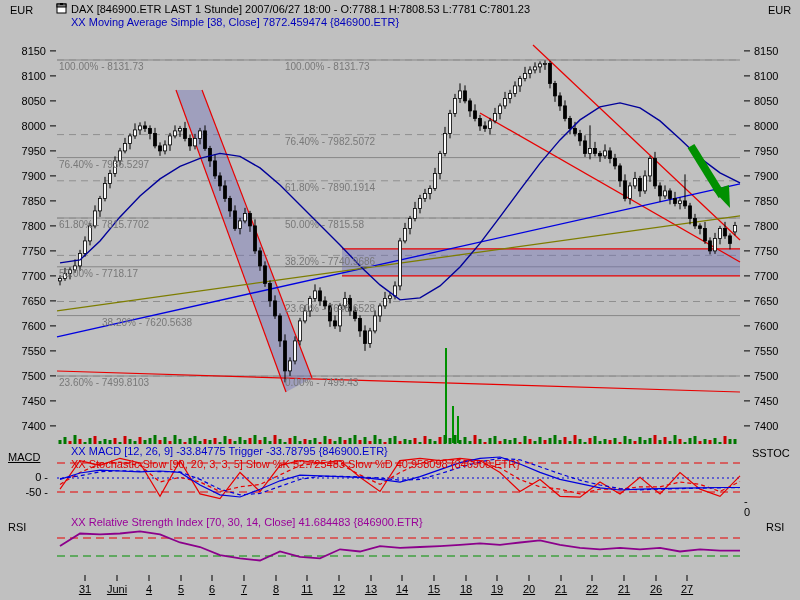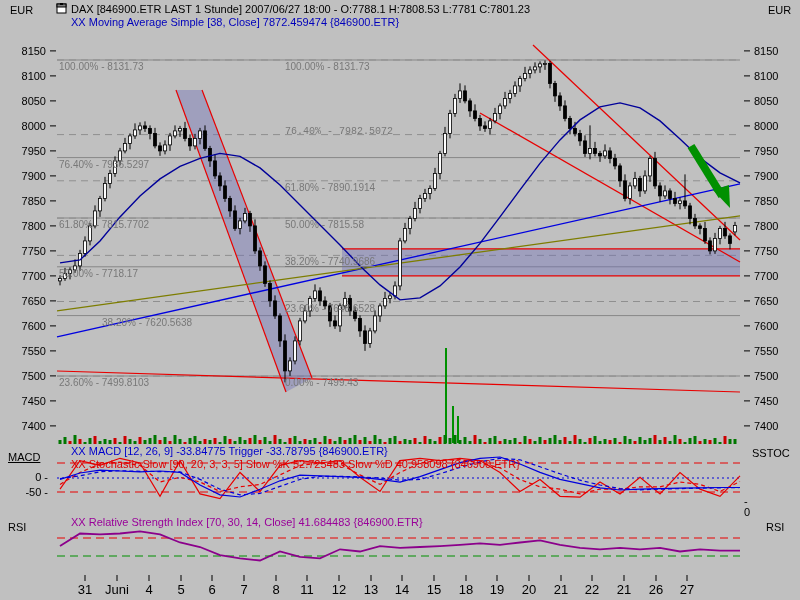"76.40% - 7982.5072" div.fib { font-family: Liberation Mono, monospace -> none; top: 127px -> 137px }
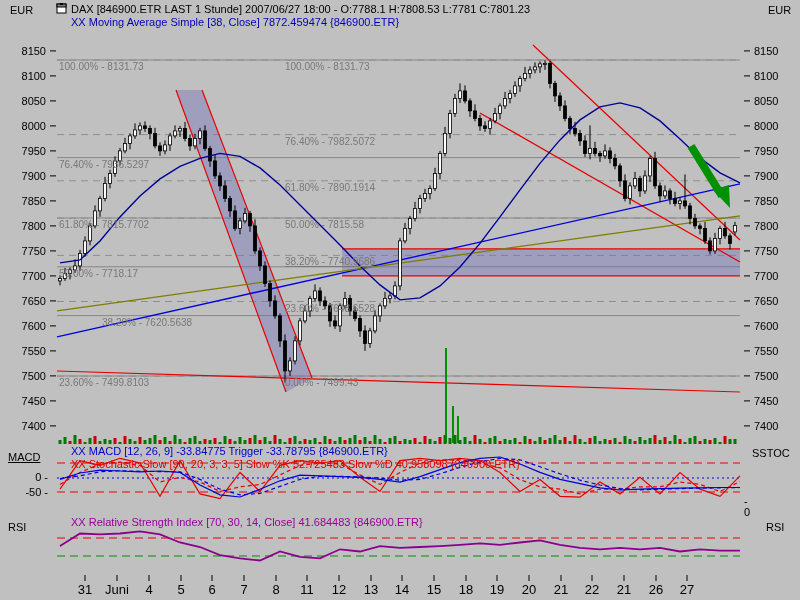"31" .xl { font-size: 13px -> 11px; text-decoration: none -> underline }
